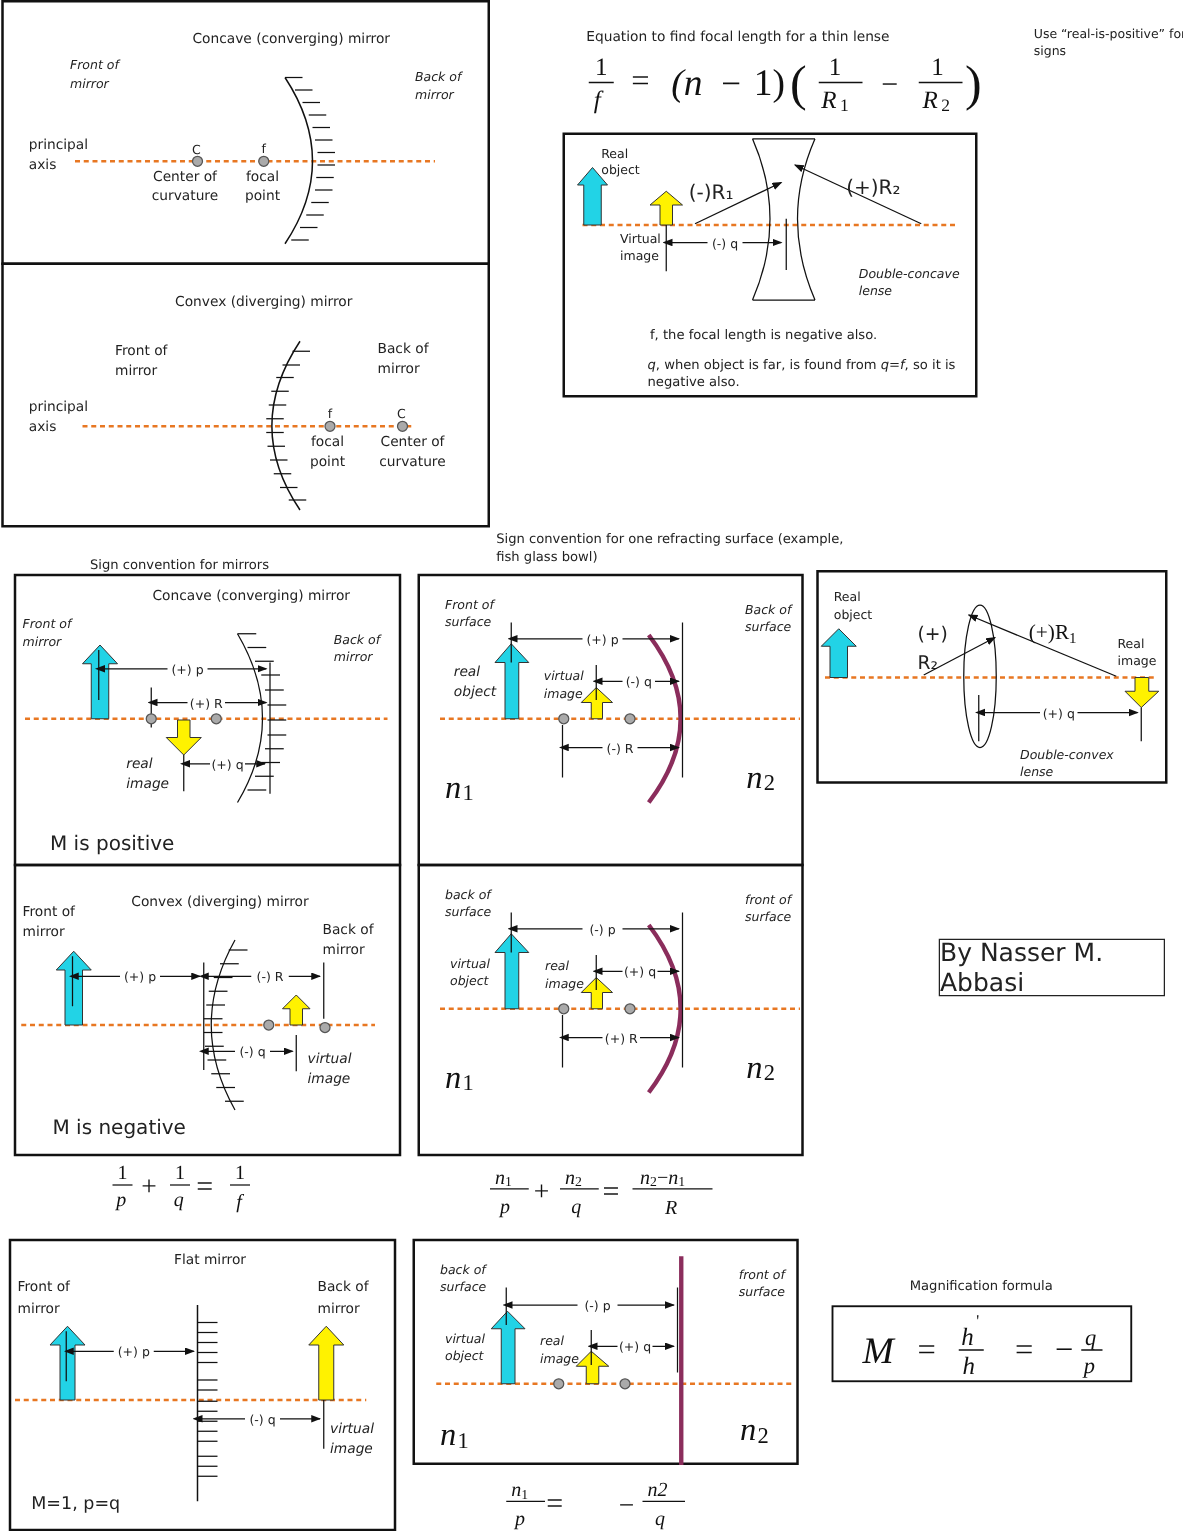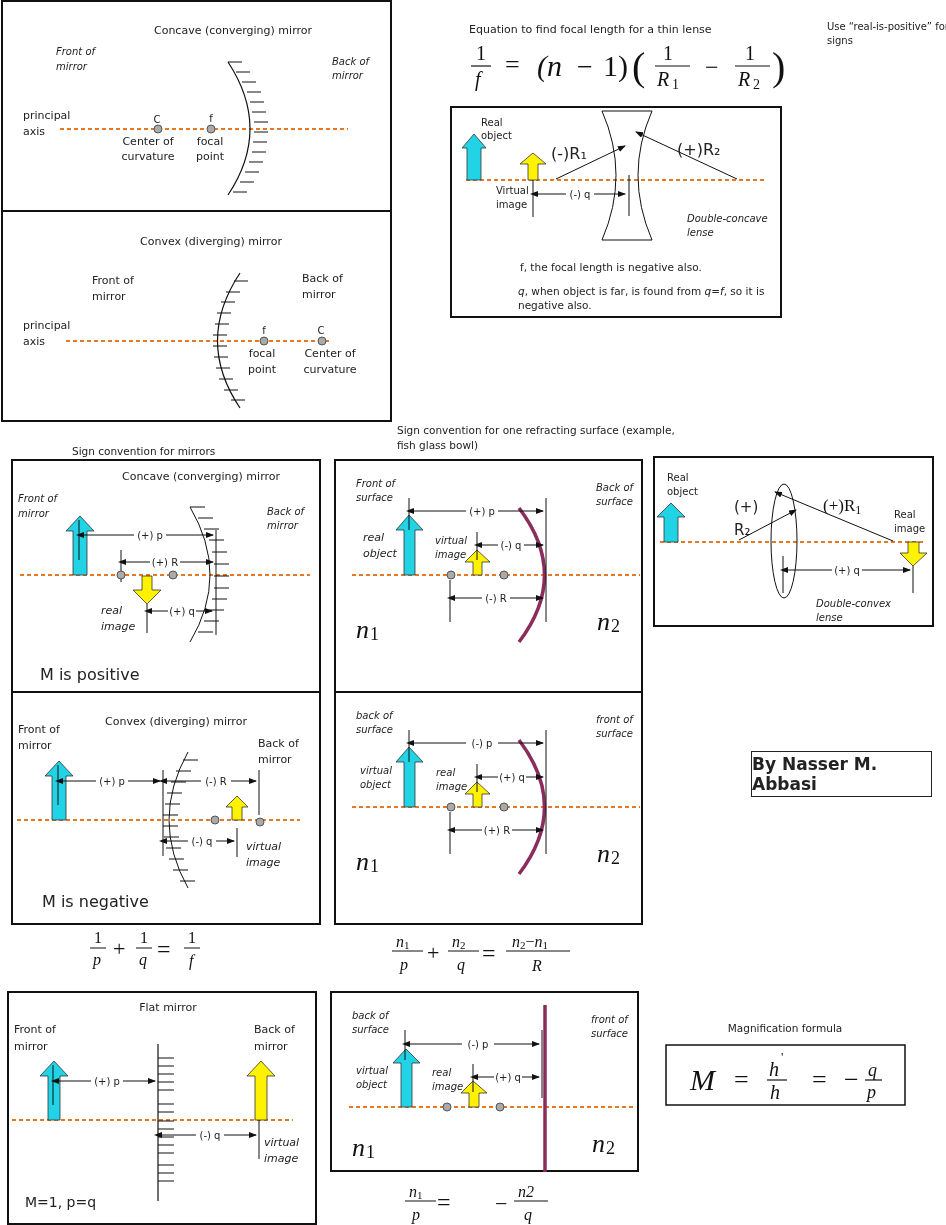"By Nasser M. Abbasi" .author { font-size: 17px -> 20px; font-weight: bold -> none }
